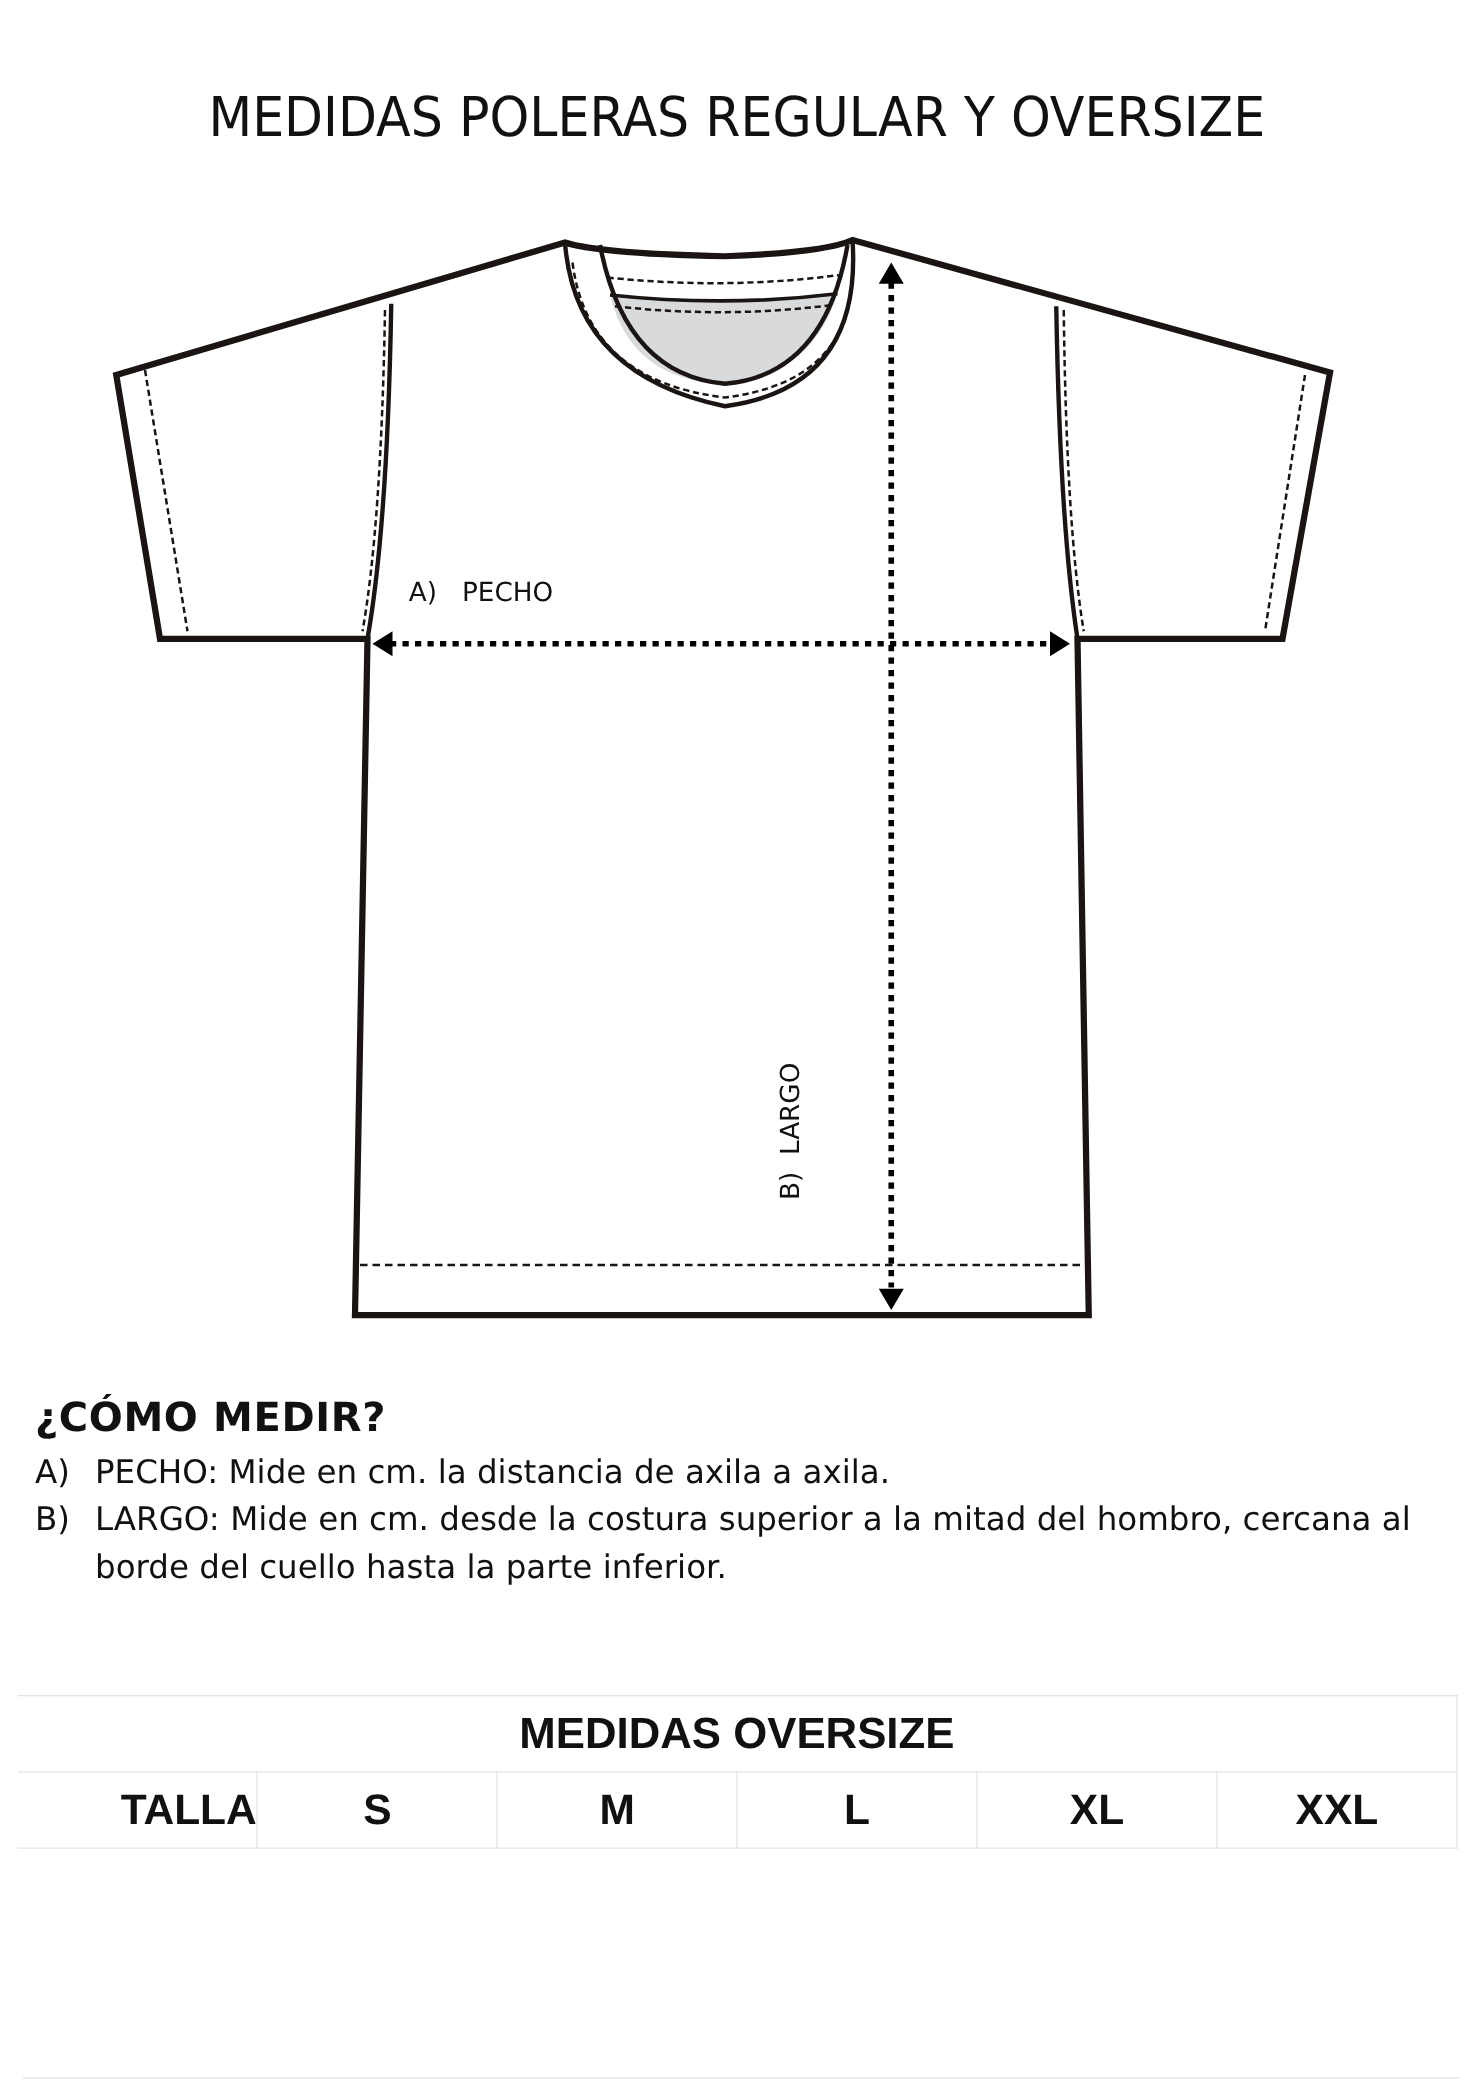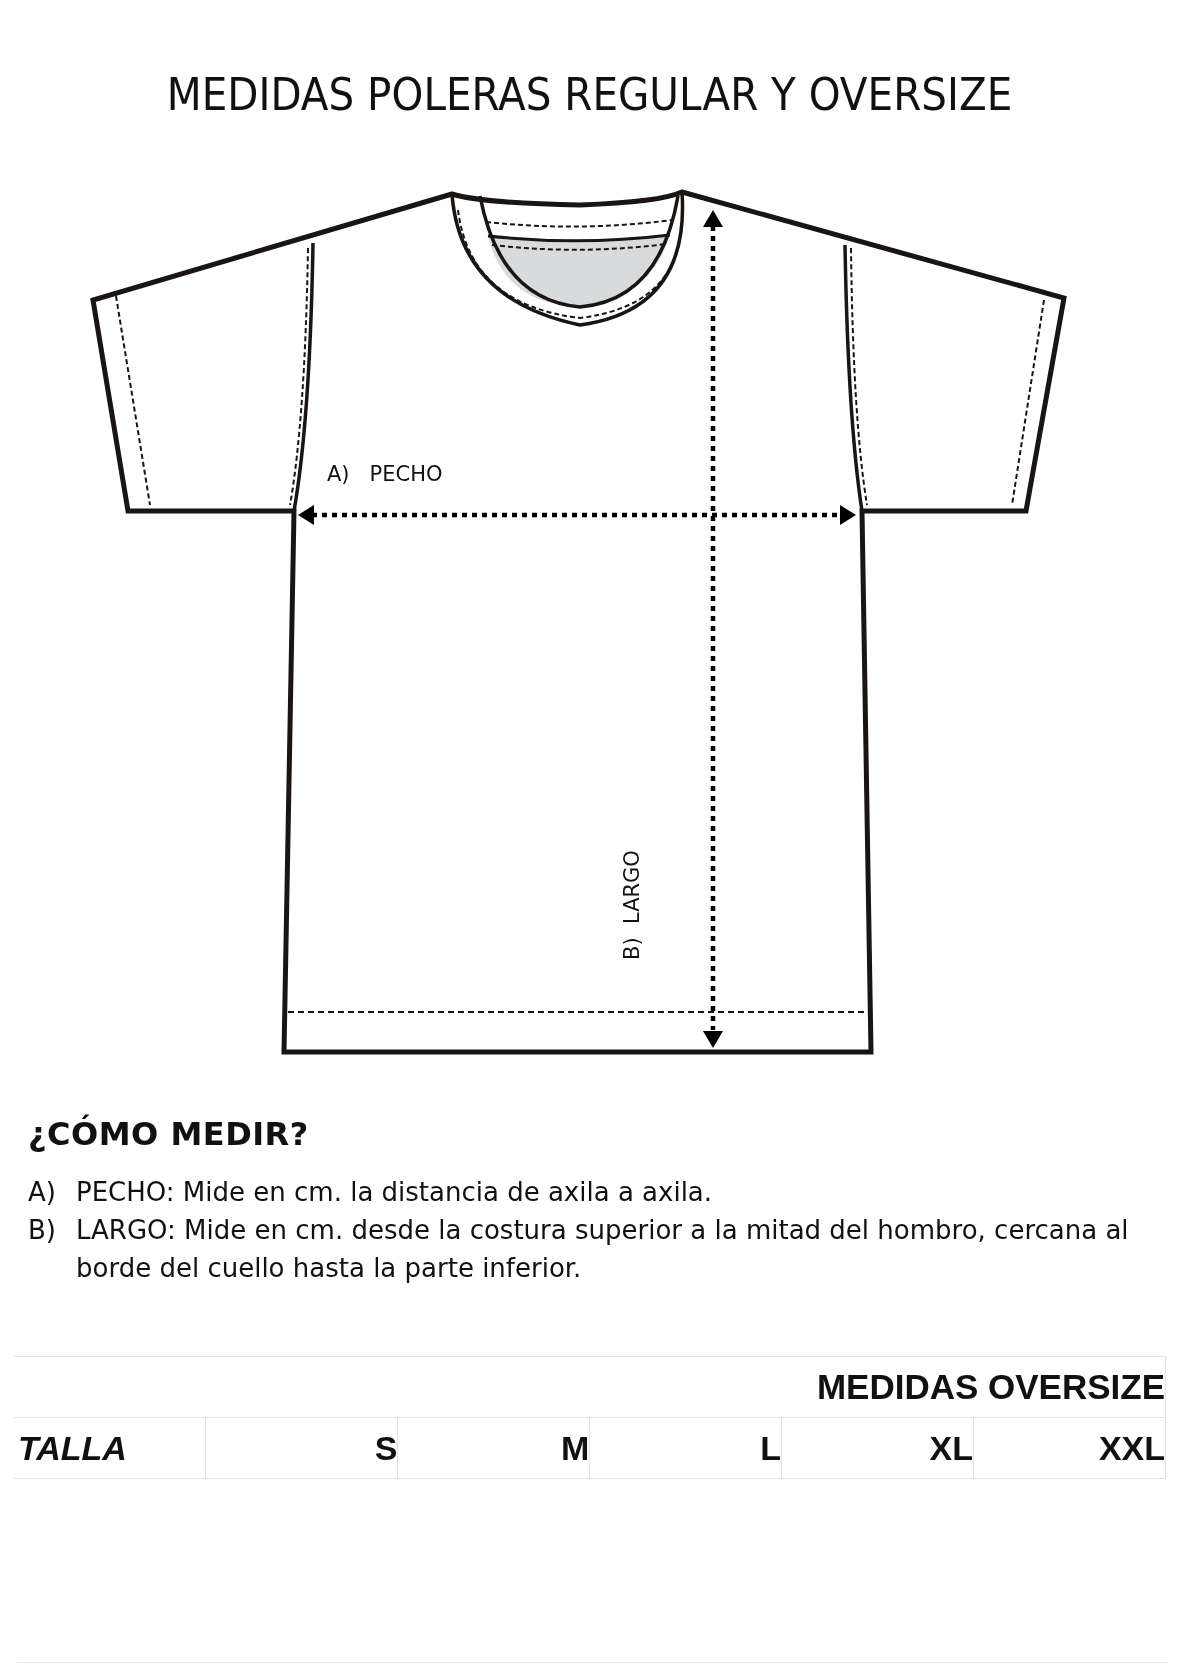"¿CÓMO MEDIR?" .how-title { margin: 0 0 20px 0 -> 0 0 6px 0 }
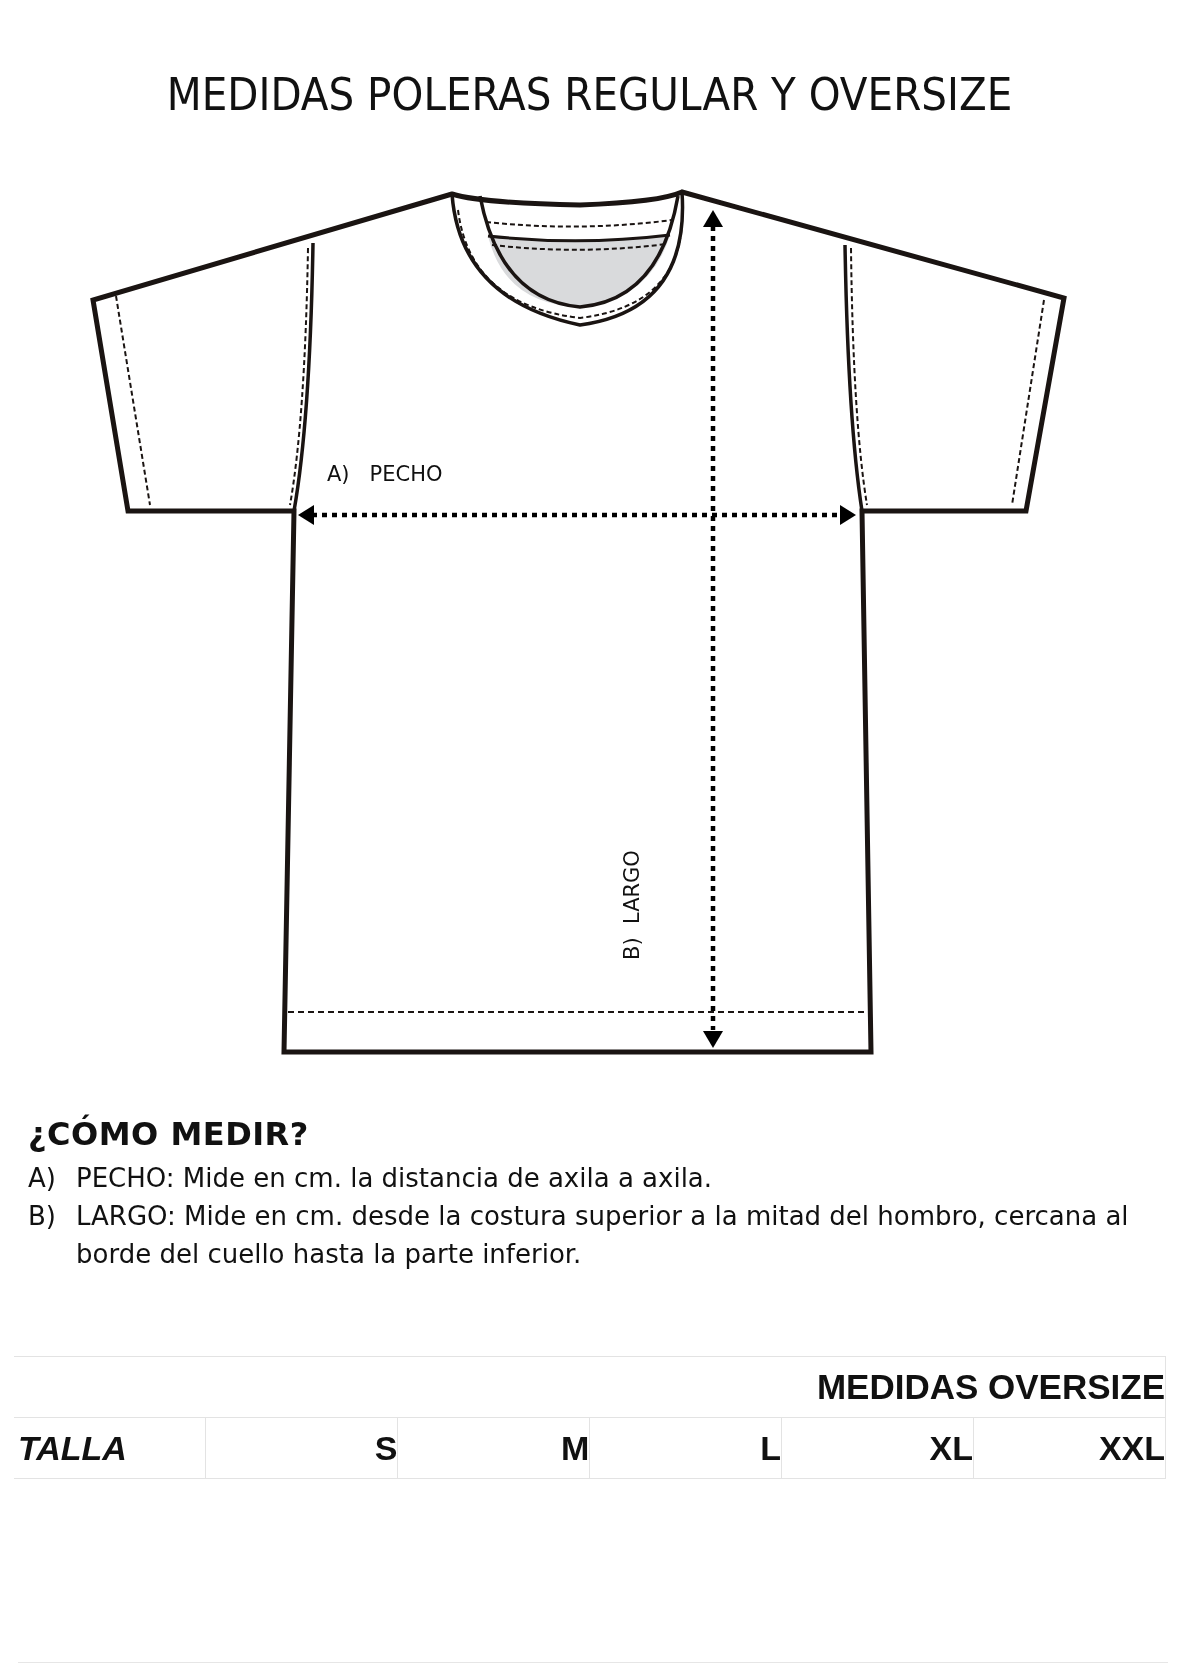"MEDIDAS OVERSIZE" td, th { text-align: right -> center }
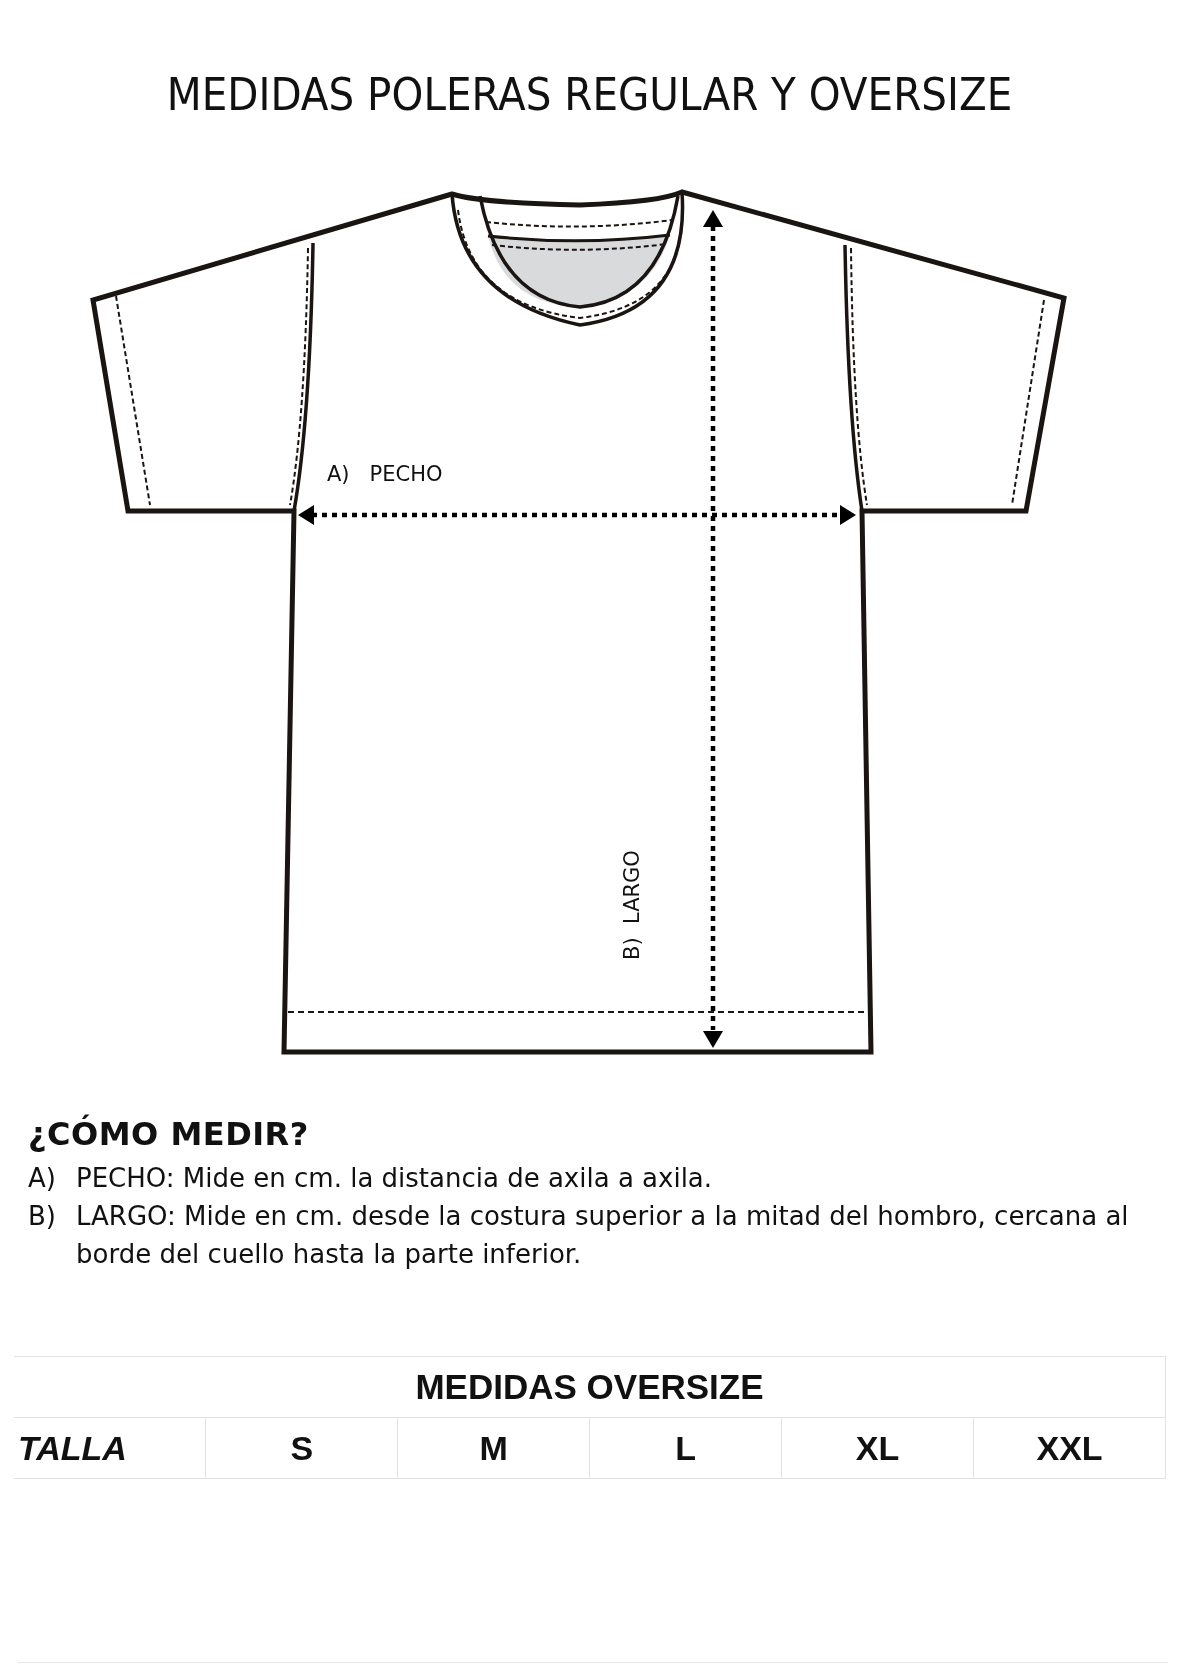"TALLA" td.rowhead { font-style: italic -> none; text-align: left -> right }
